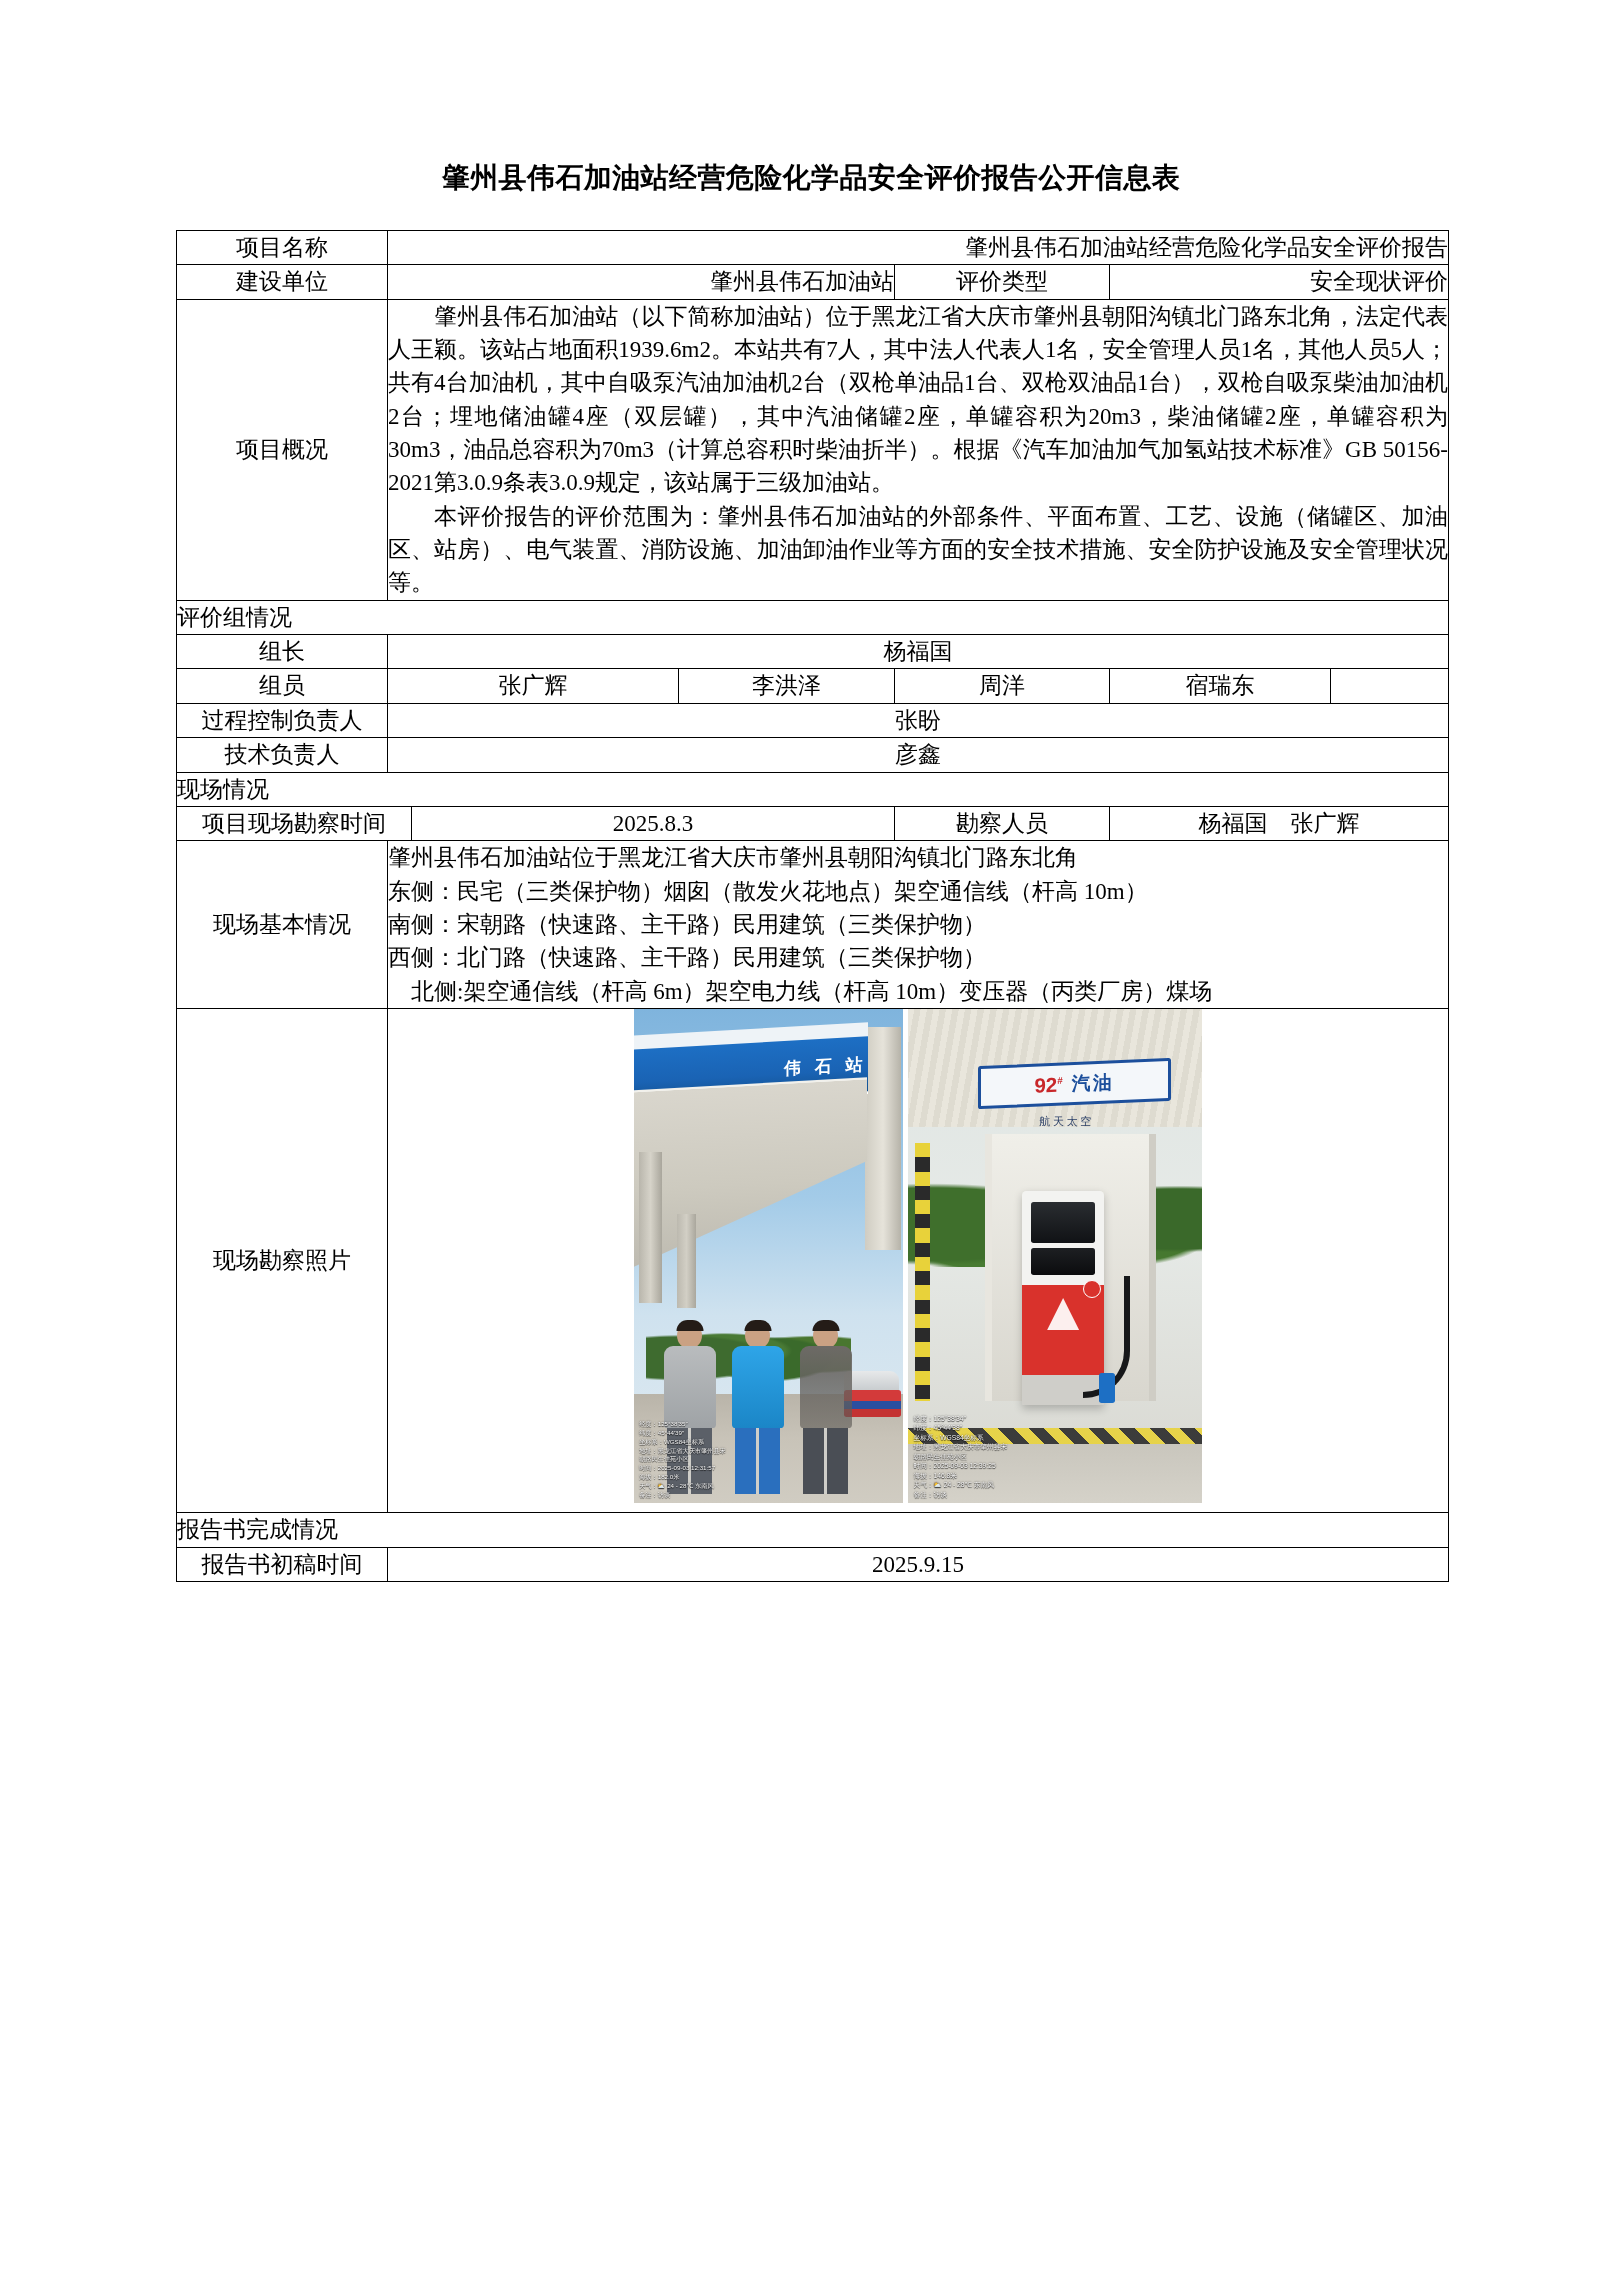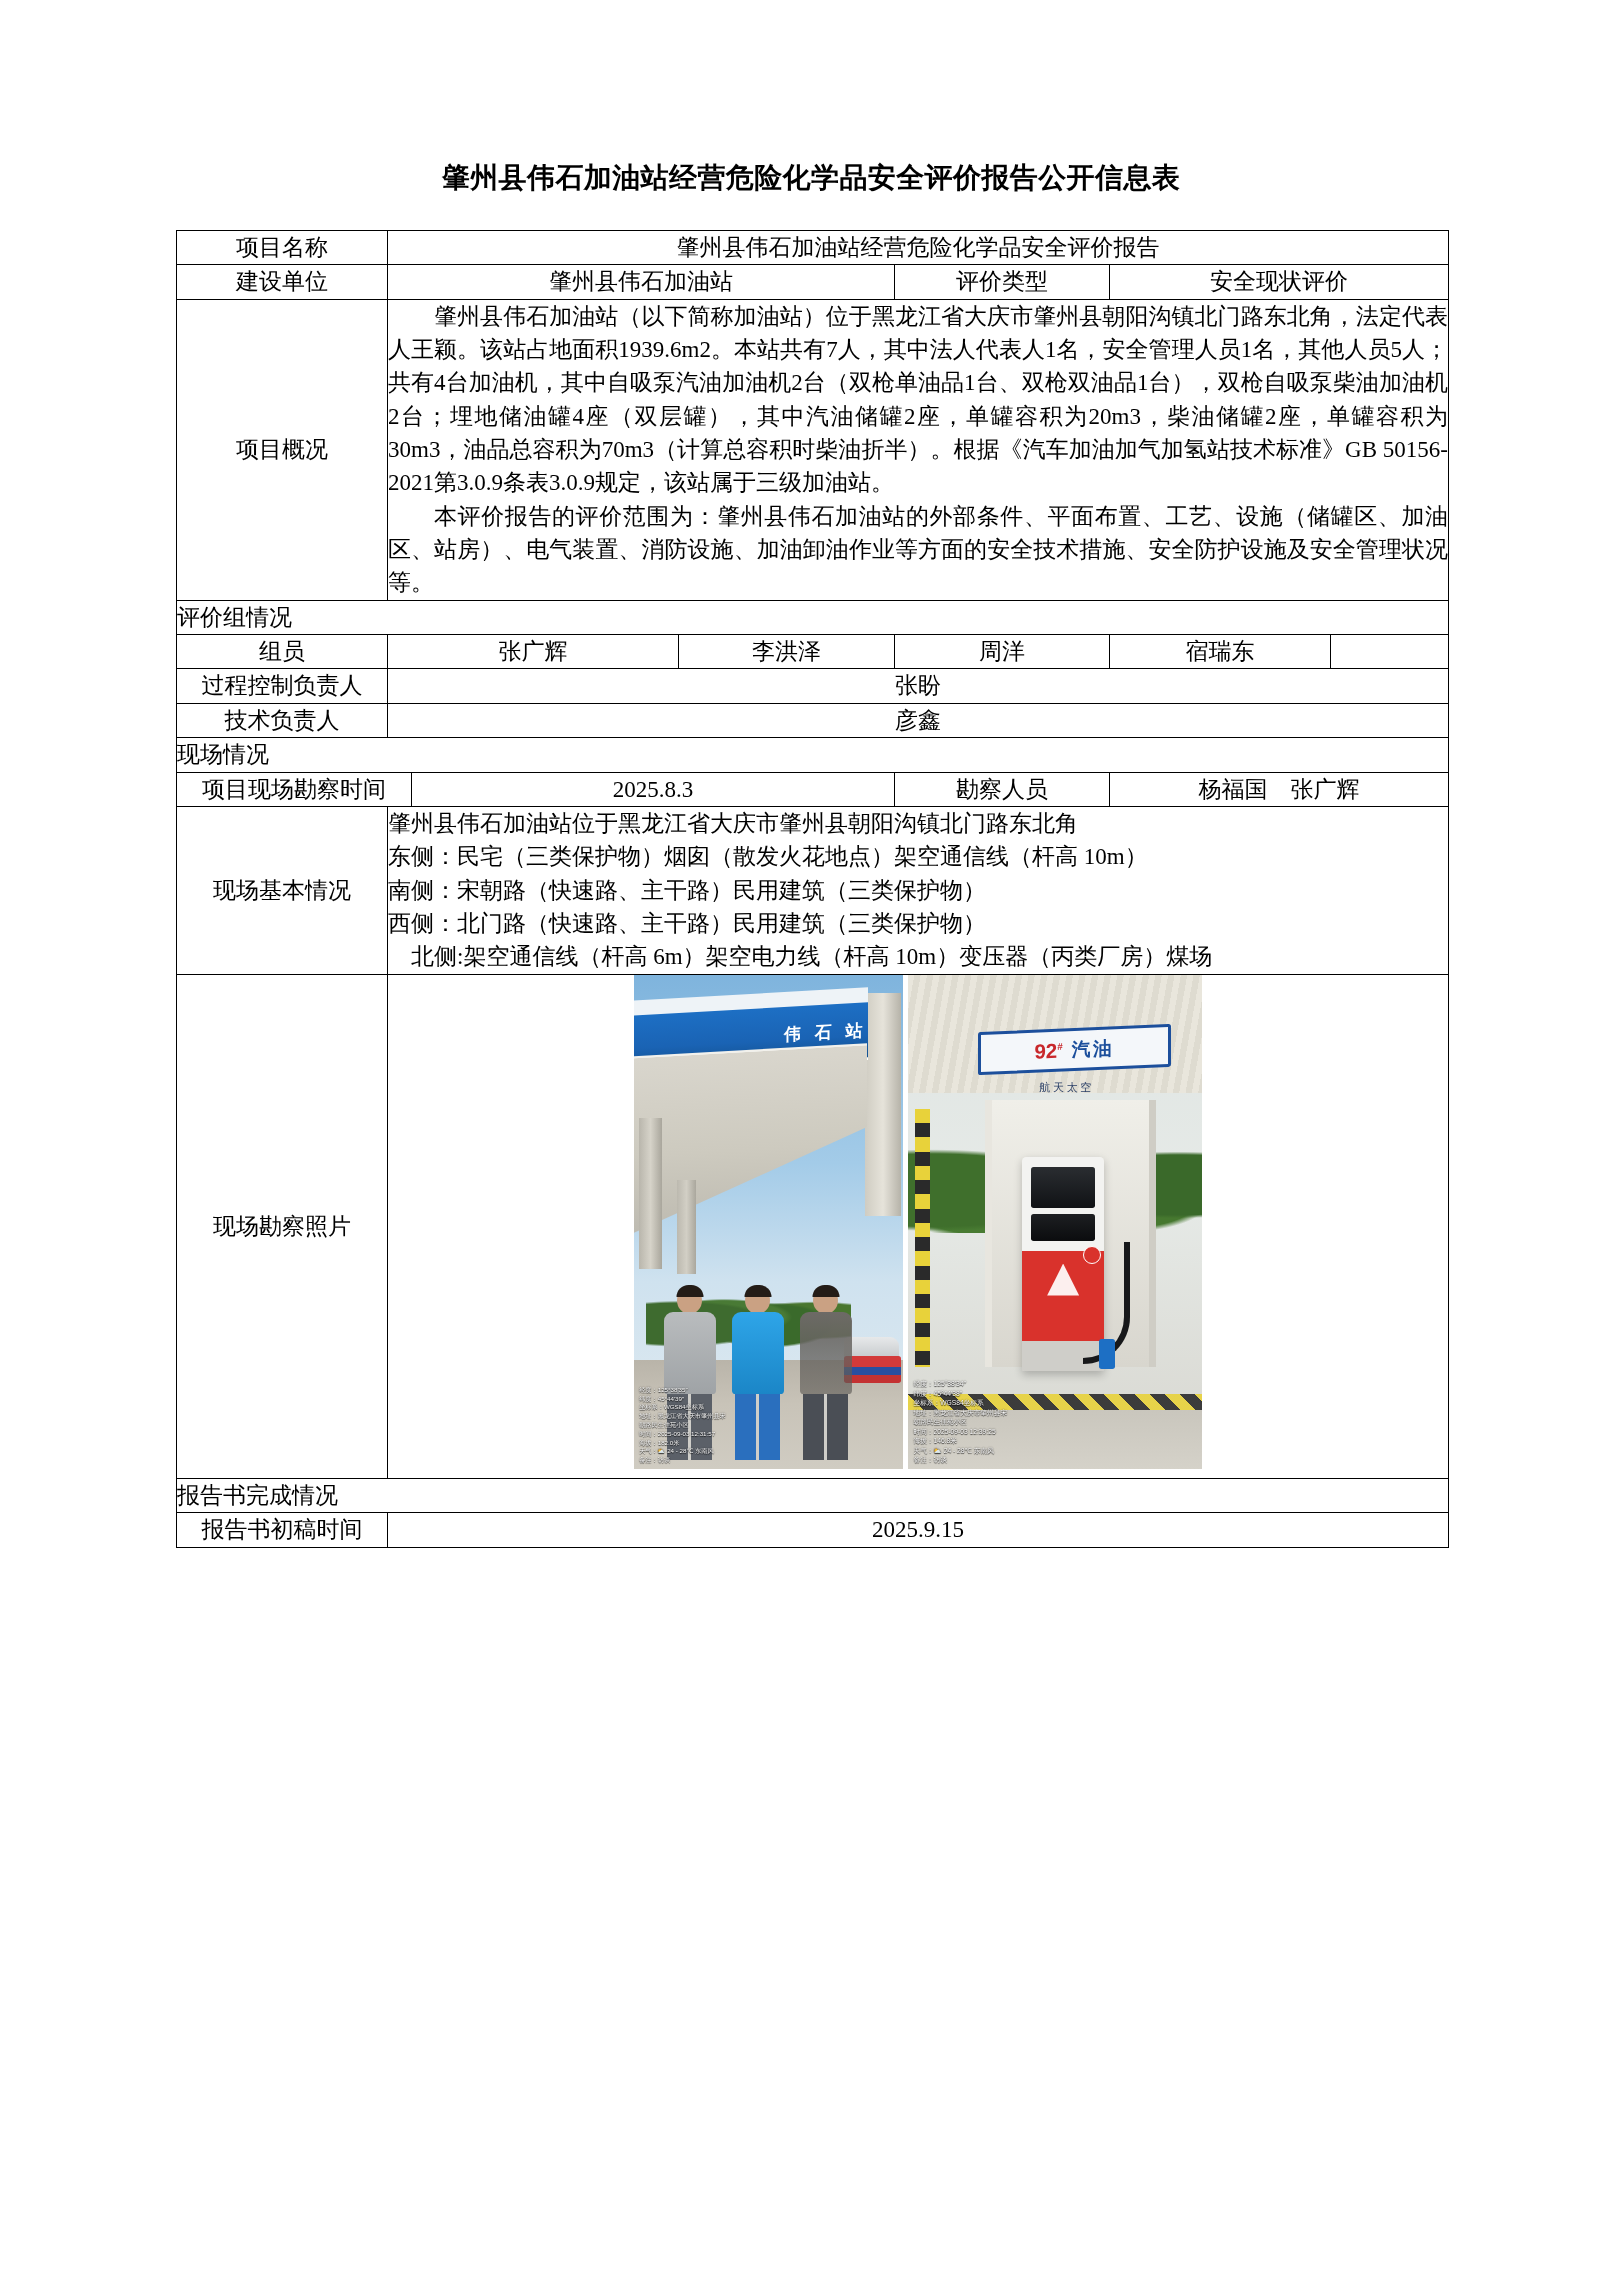"肇州县伟石加油站经营危险化学品安全评价报告" .val { text-align: center -> right }
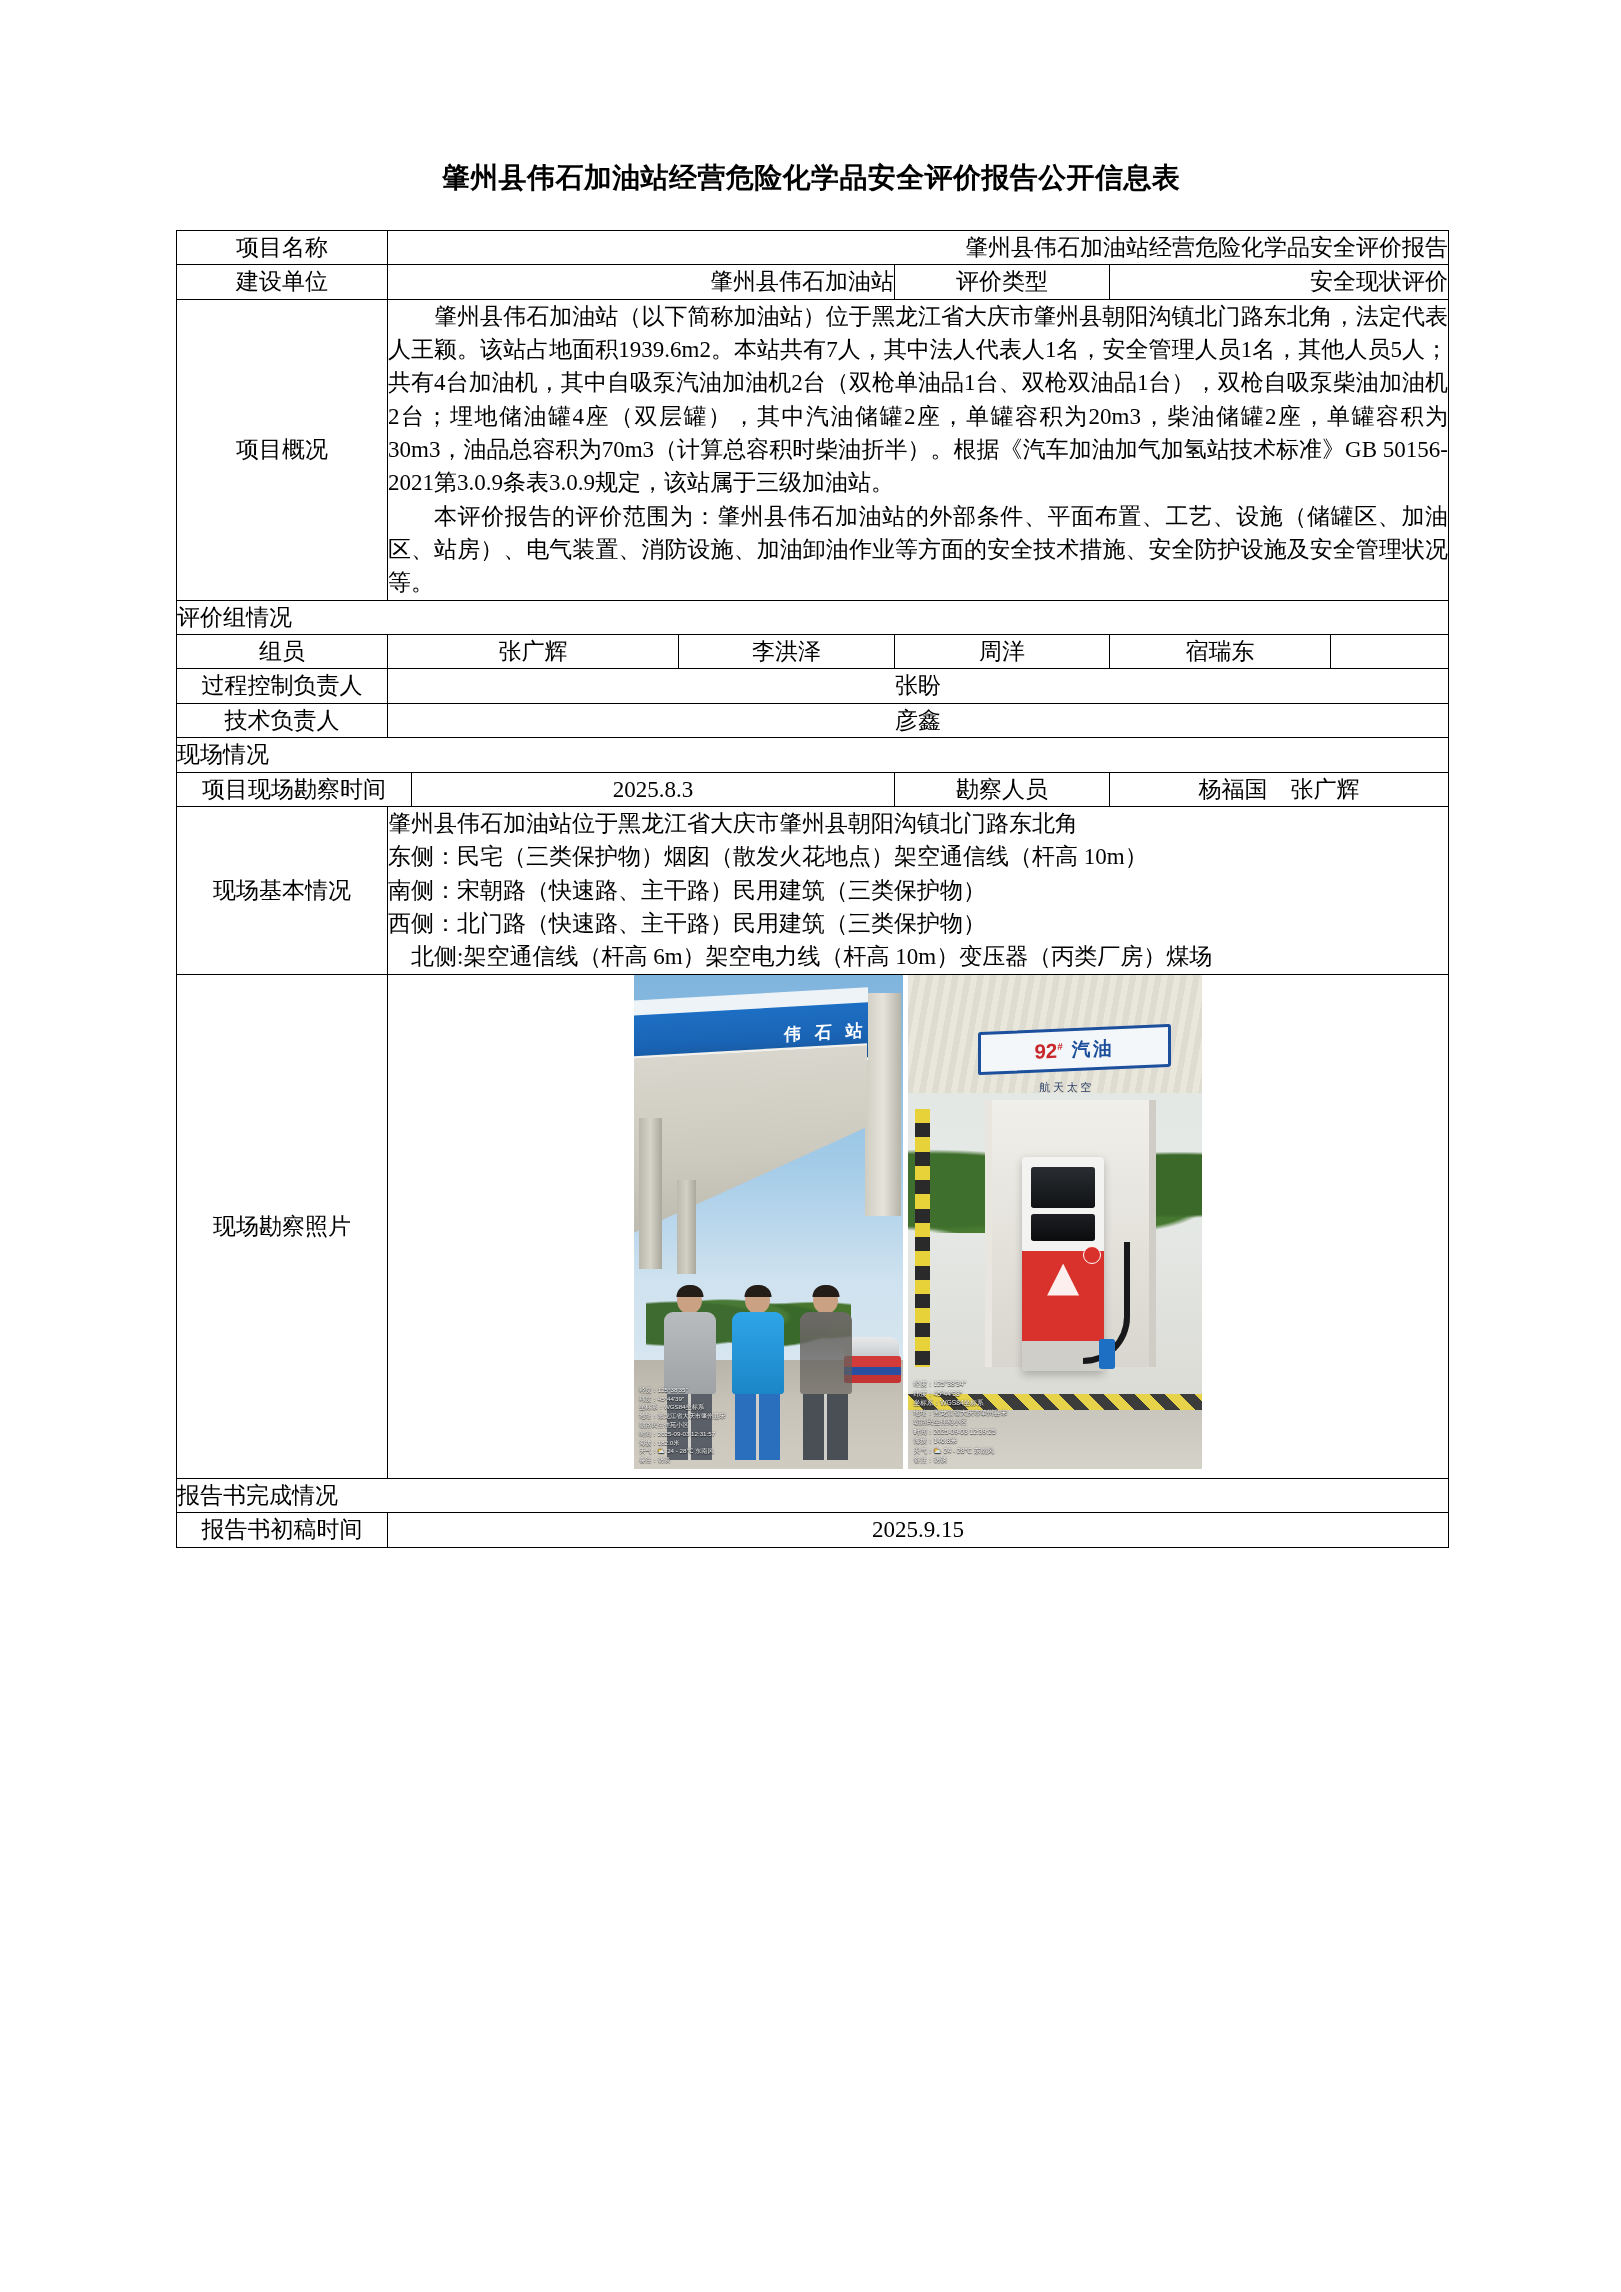"组长" tr { html: none -> <tr> <td>组长</td> <td>杨福国</td> </tr> }
